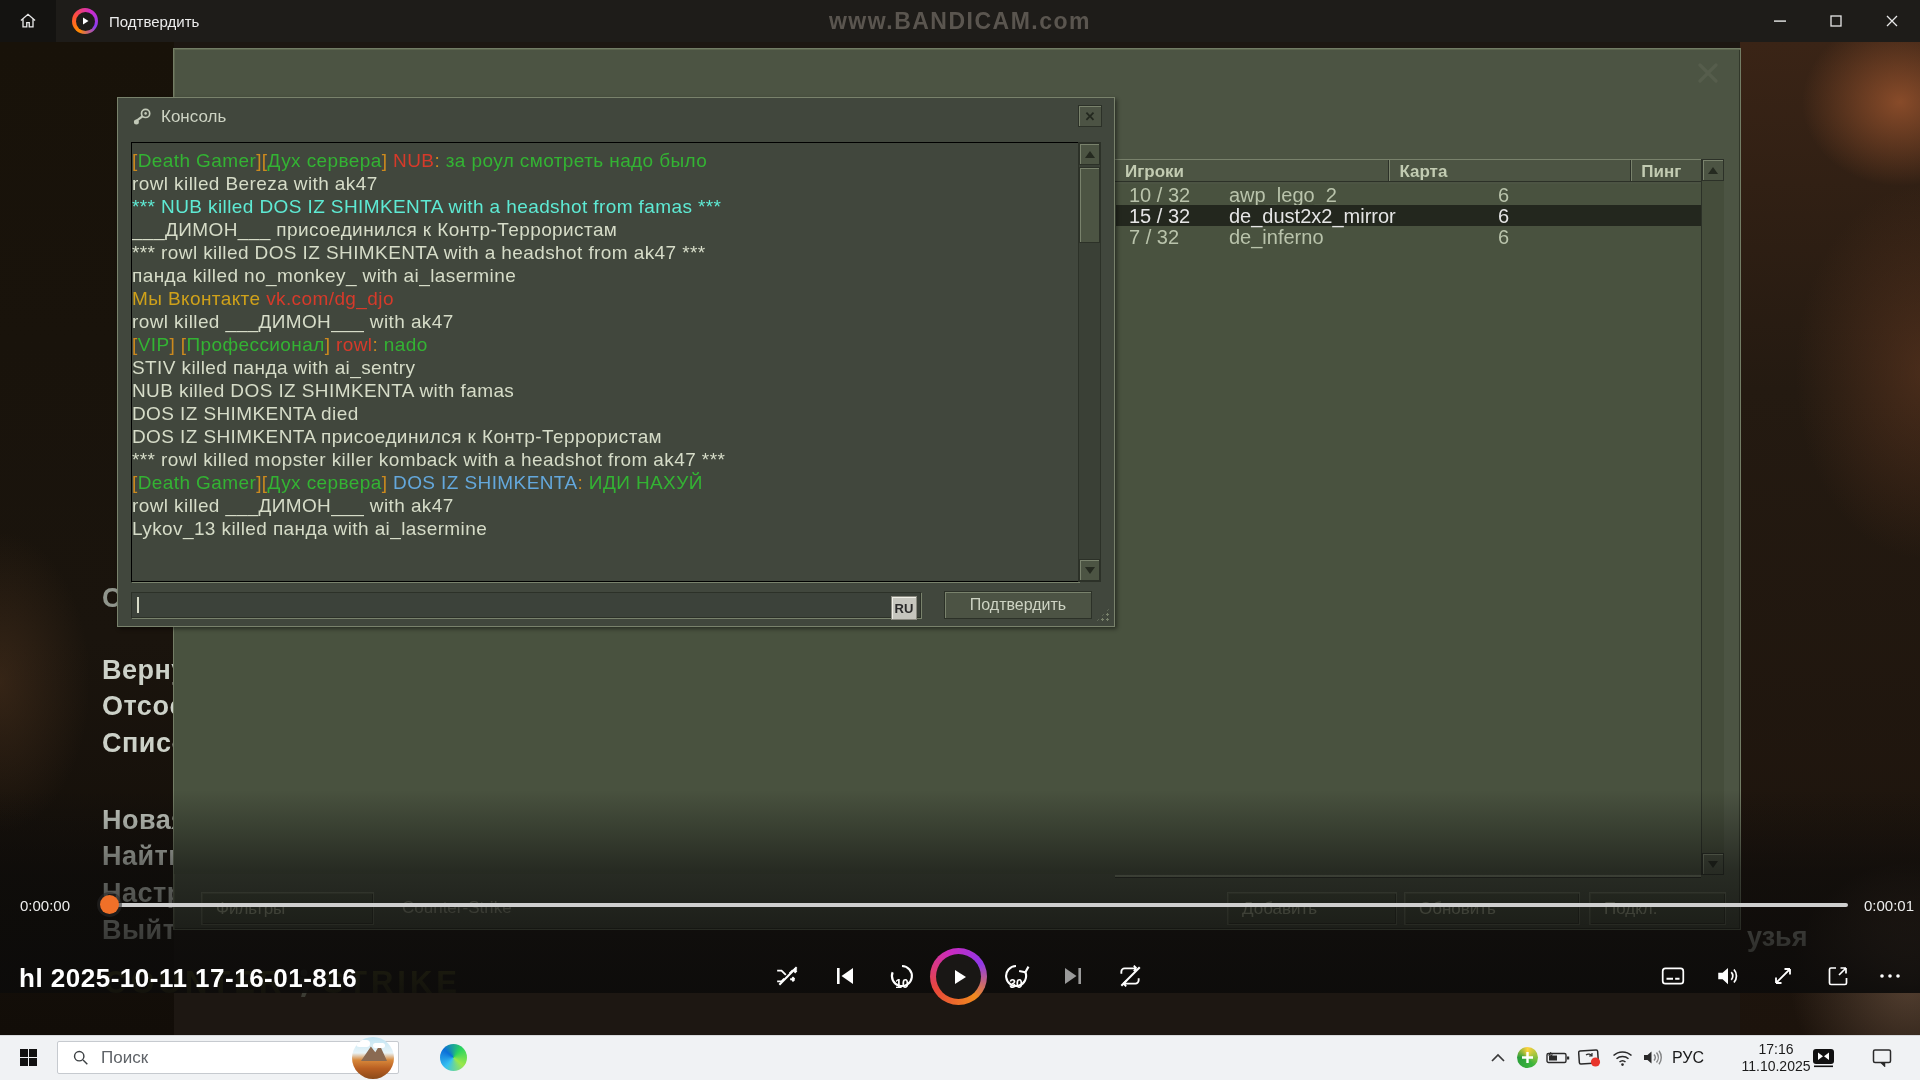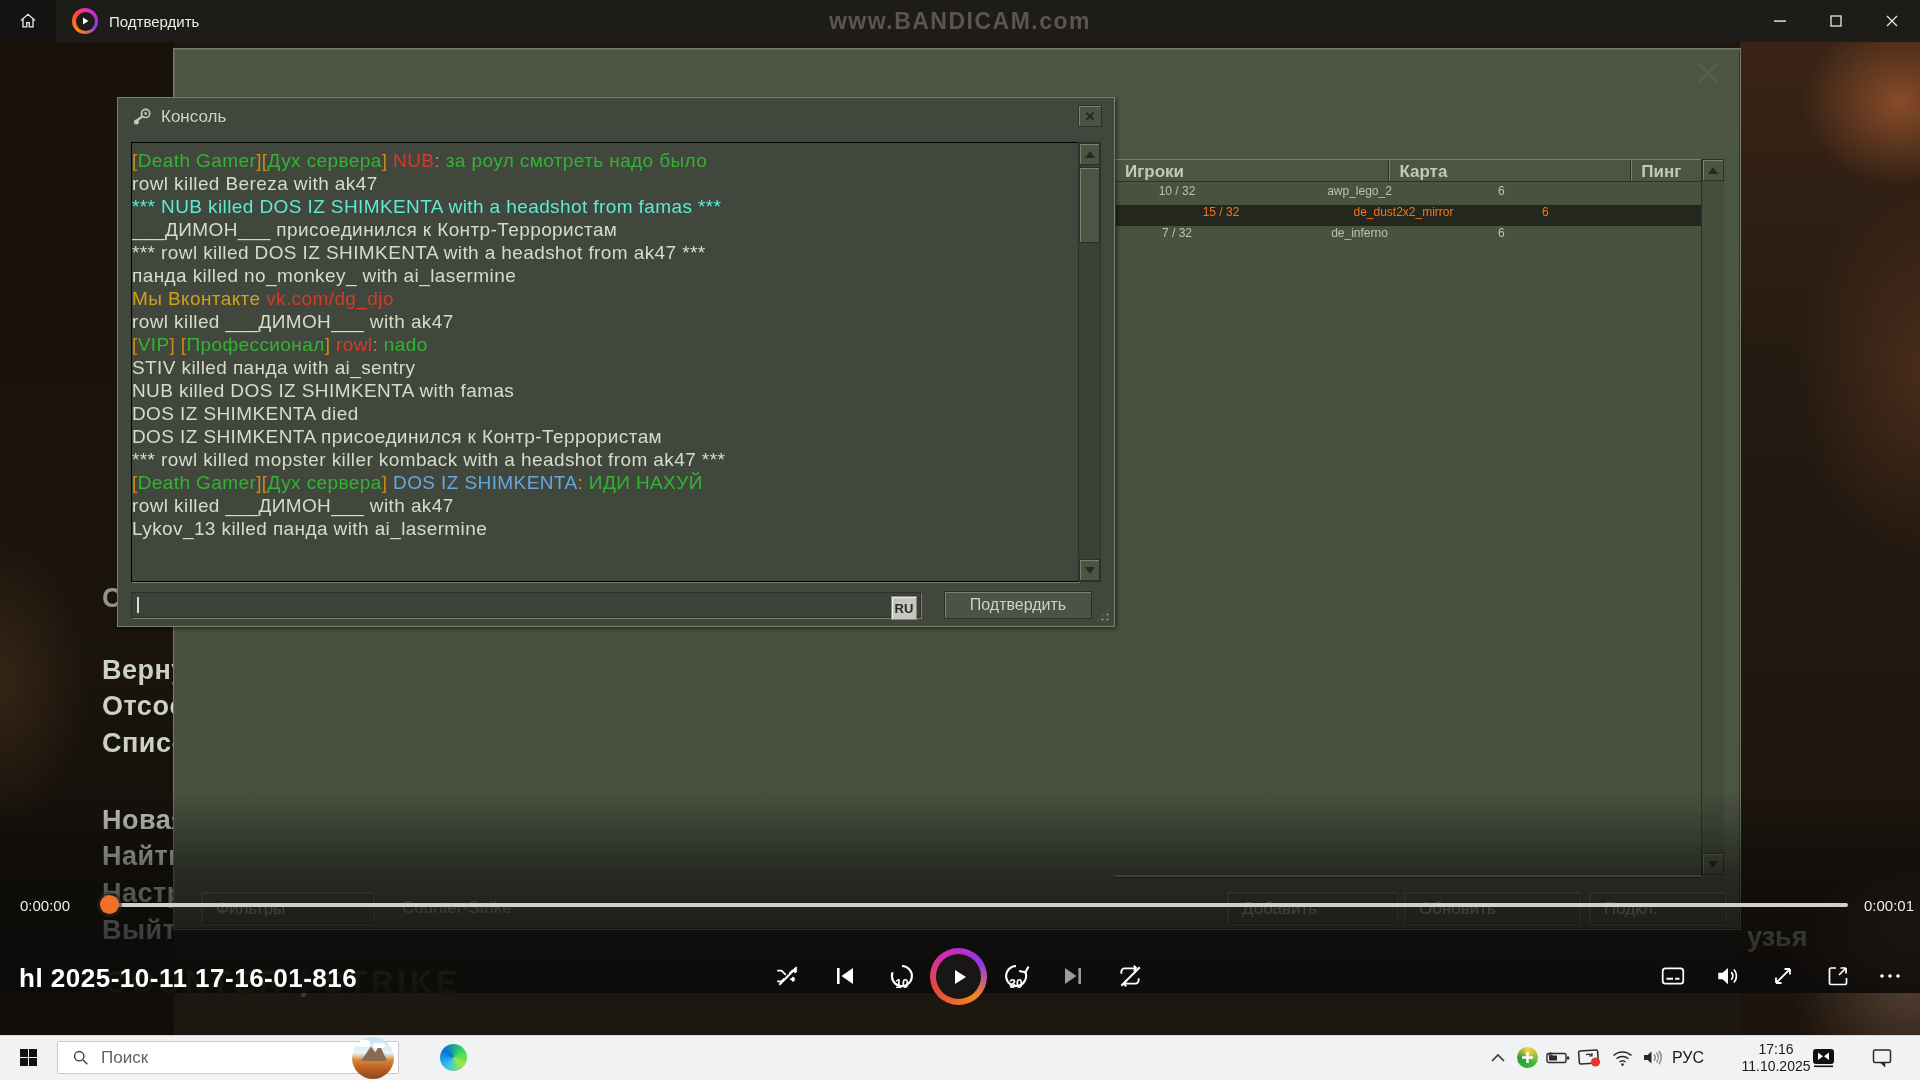"10 / 32" .server-row { font-size: 12px -> 20px; text-align: center -> none }
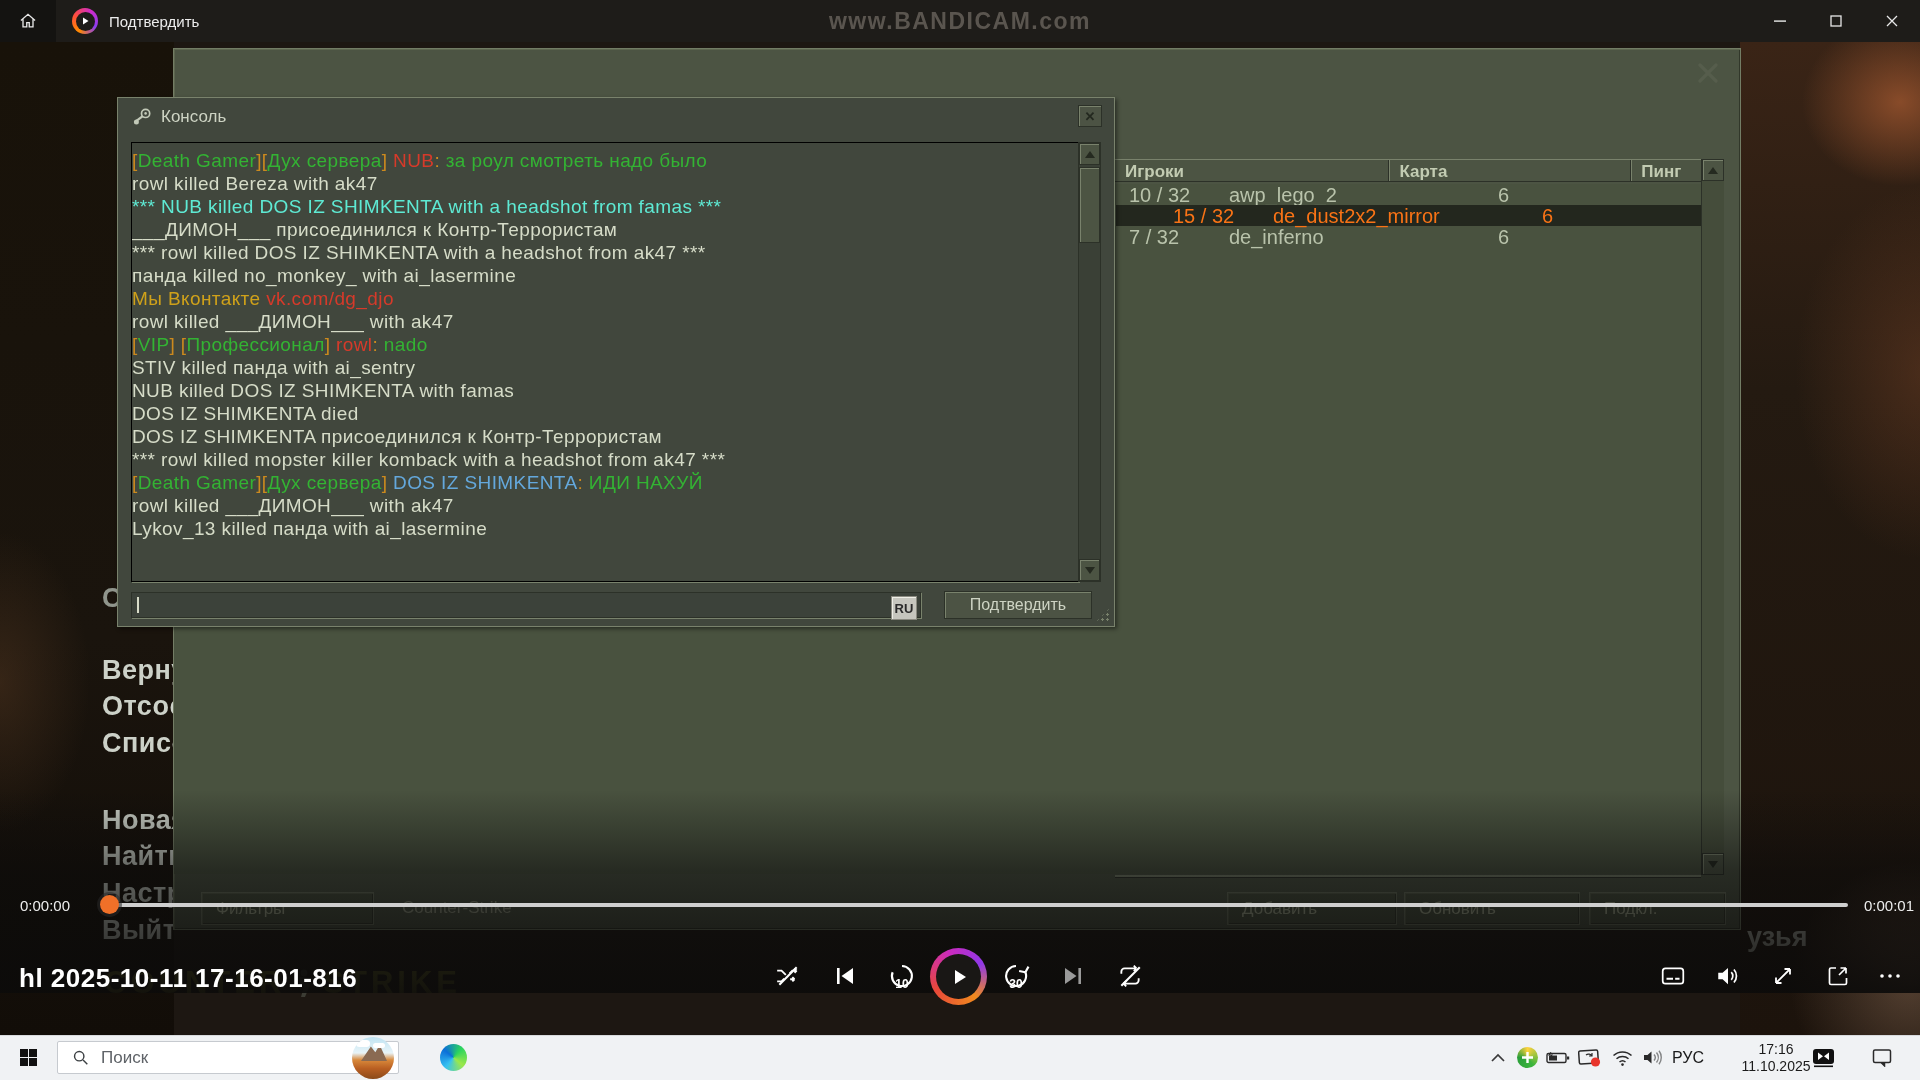"15 / 32" .server-row.selected { color: #f97316 -> #e5e5e5; padding-left: 44px -> none }
